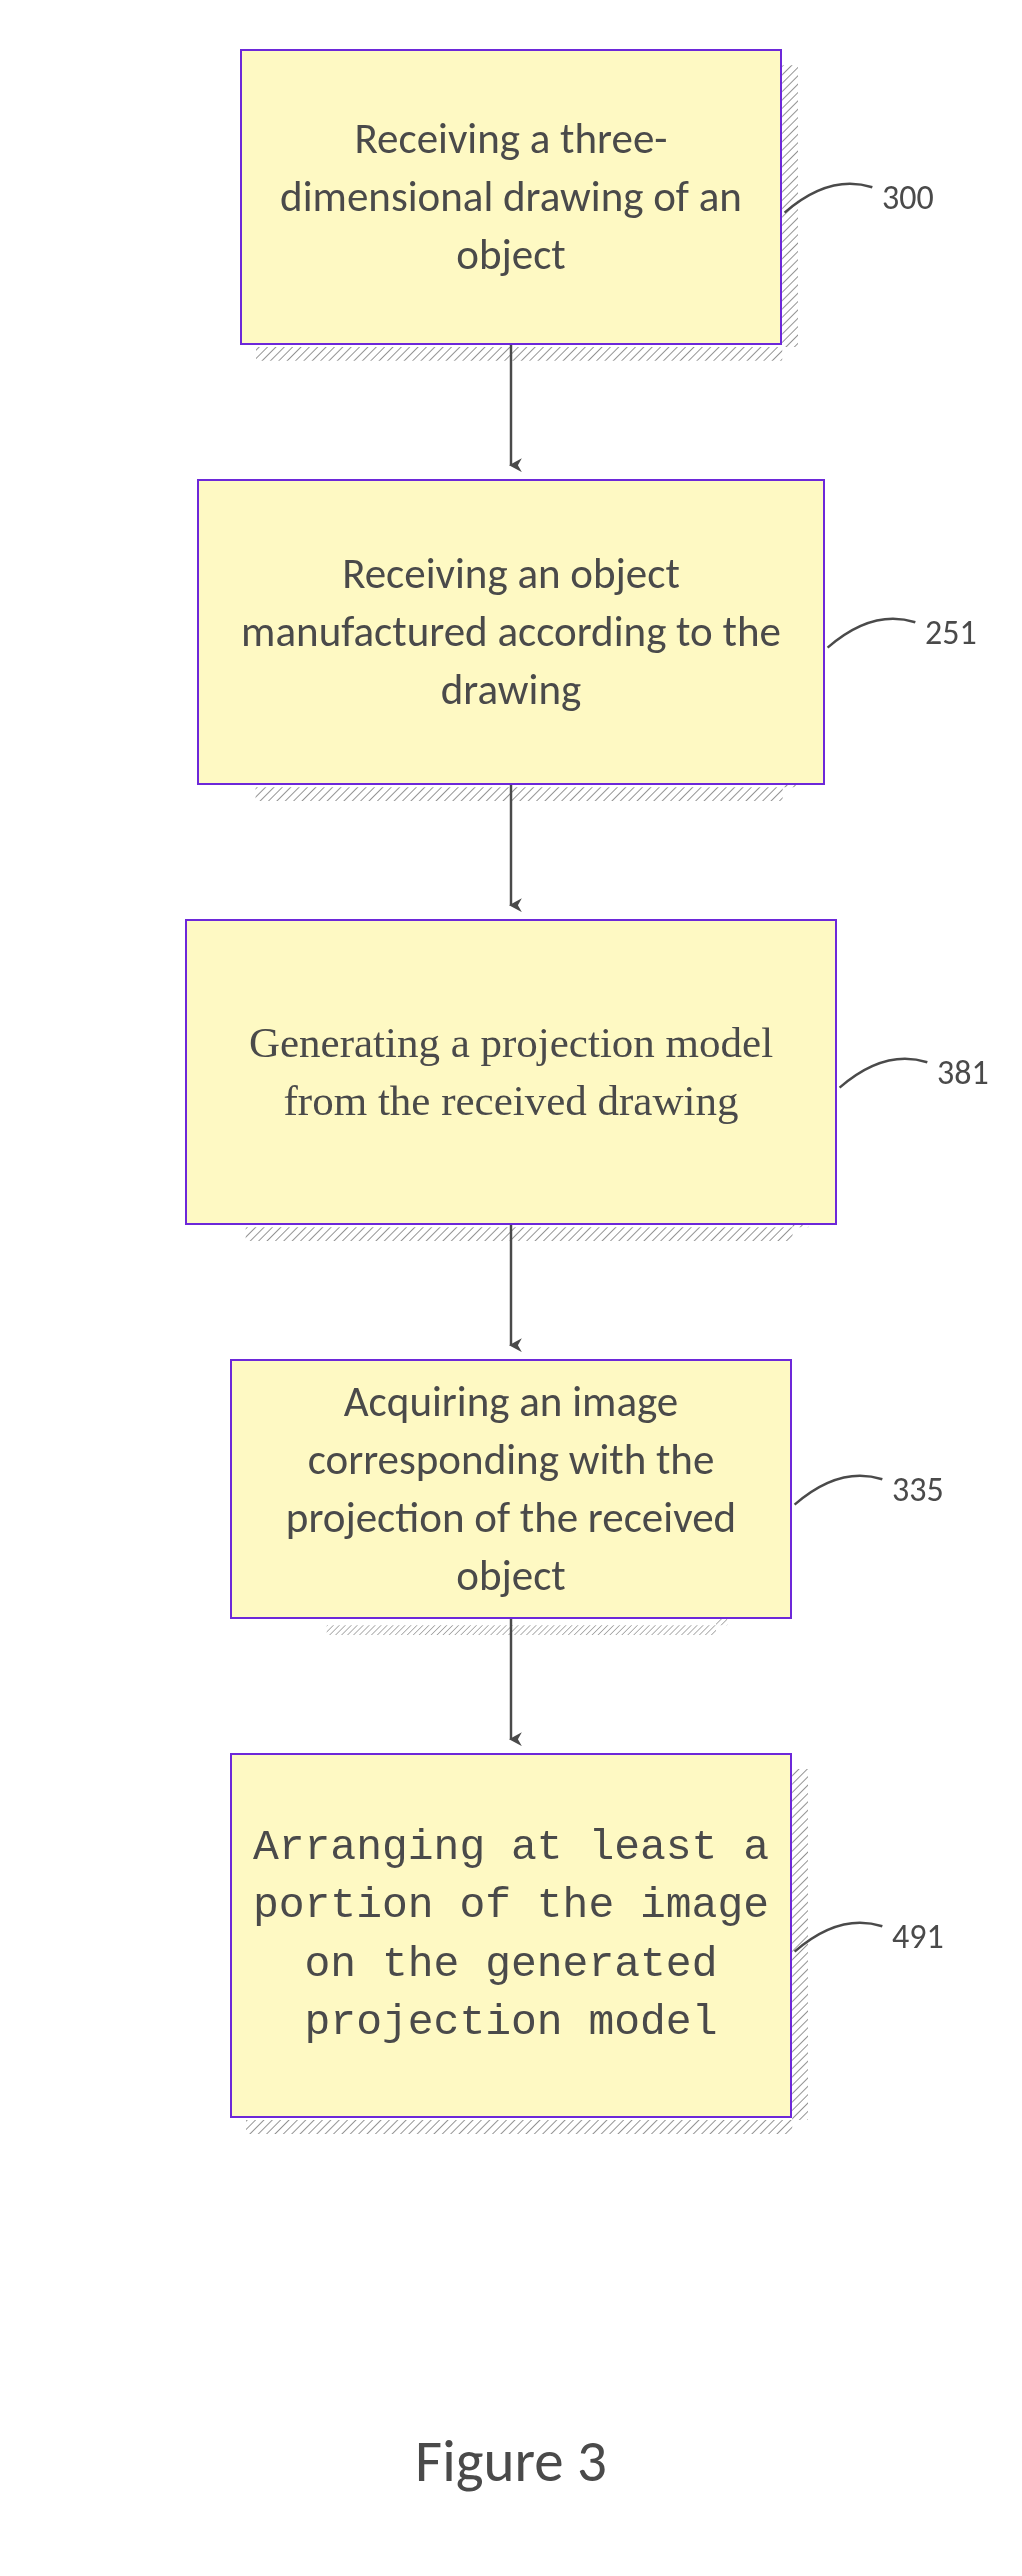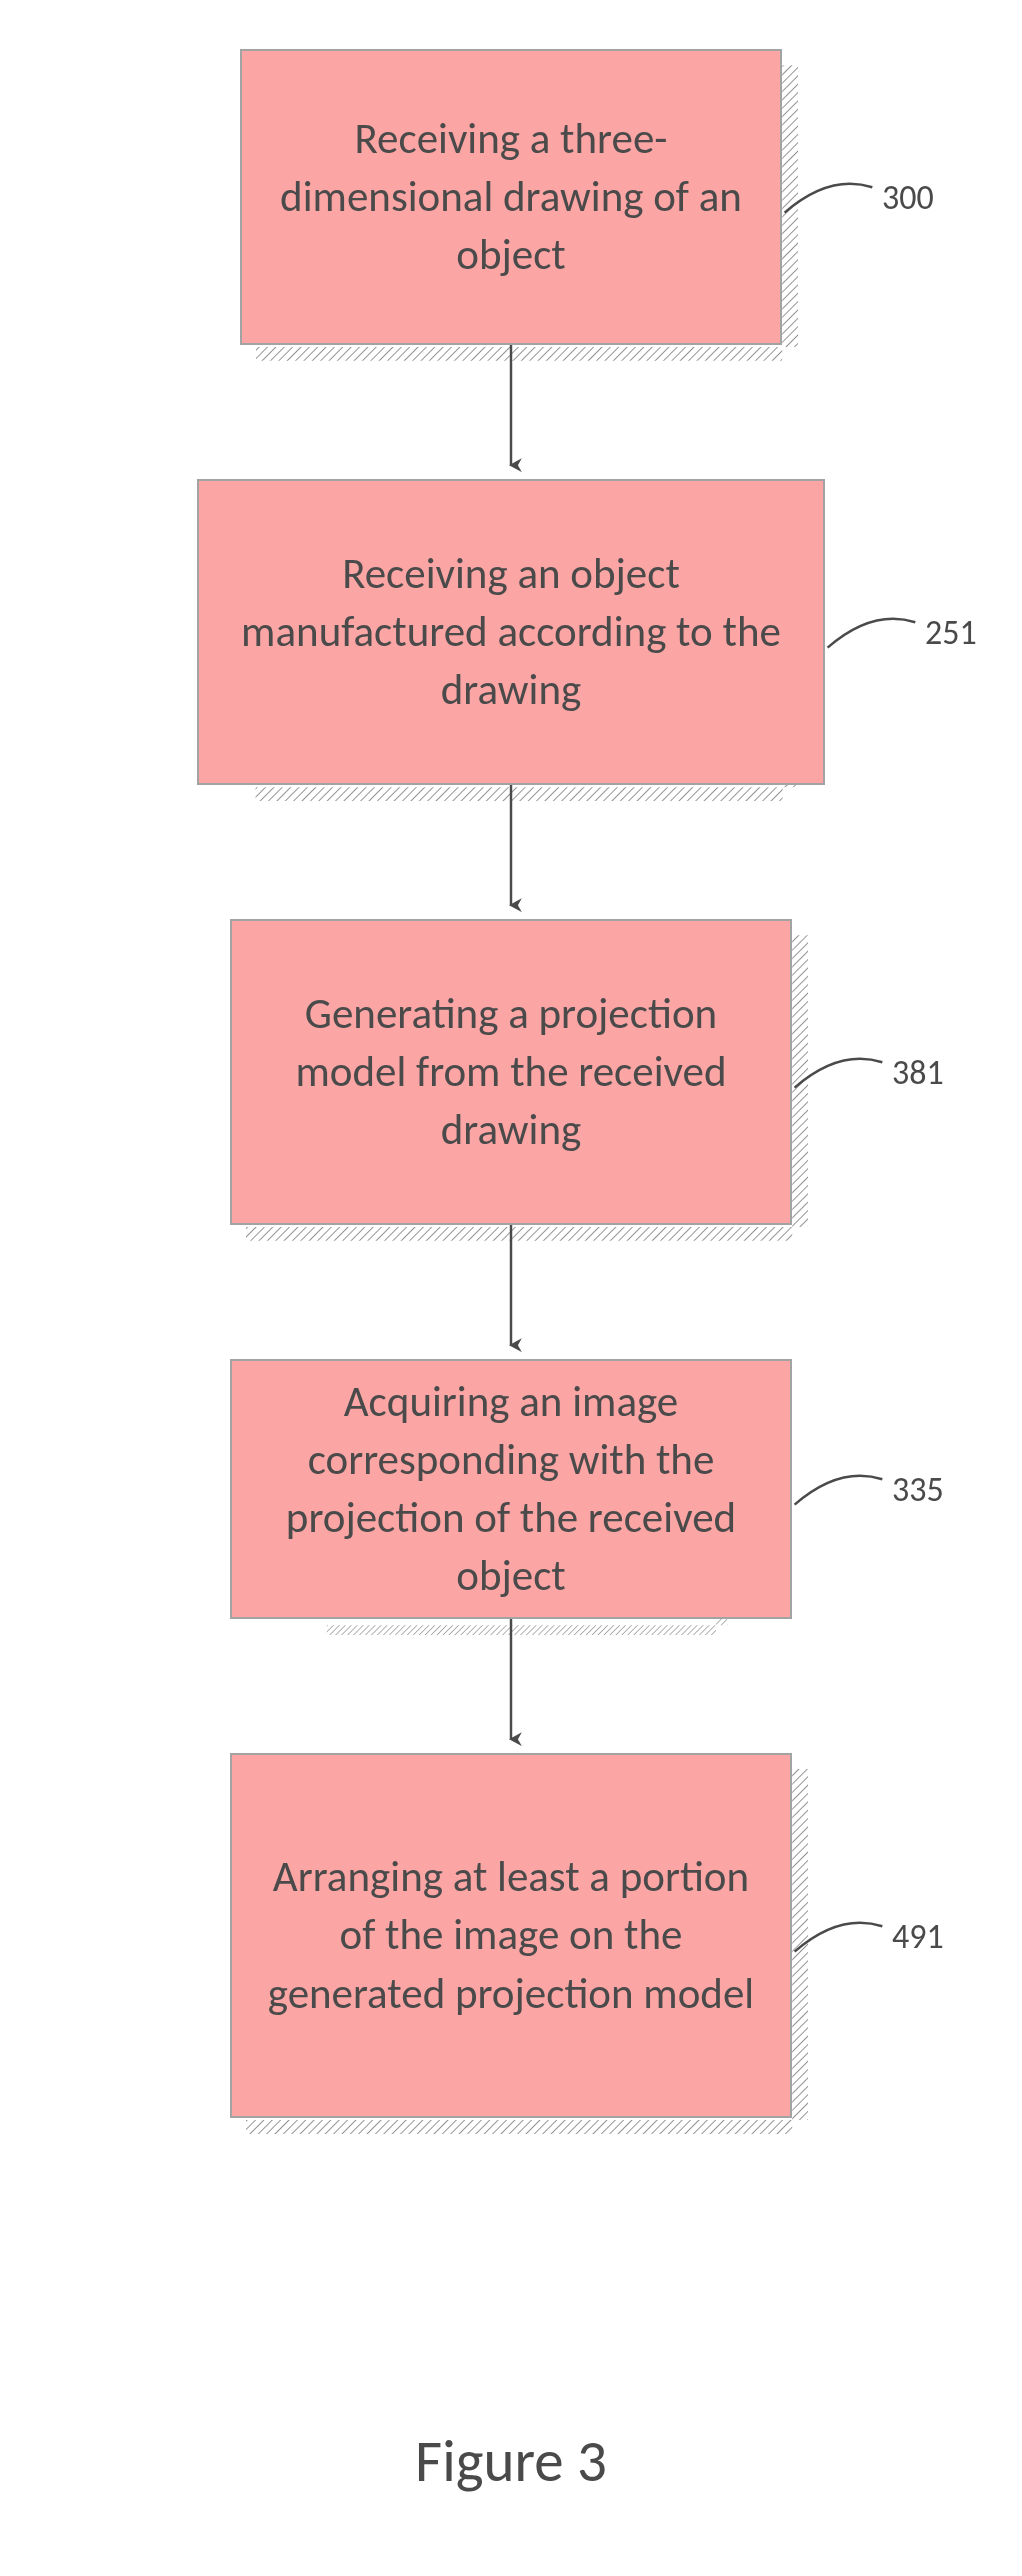"Receiving a three-dimensional drawing of" .box { background: #fca5a5 -> #fef9c3; border: 2px solid #a3a3a3 -> 2px solid #6d28d9 }
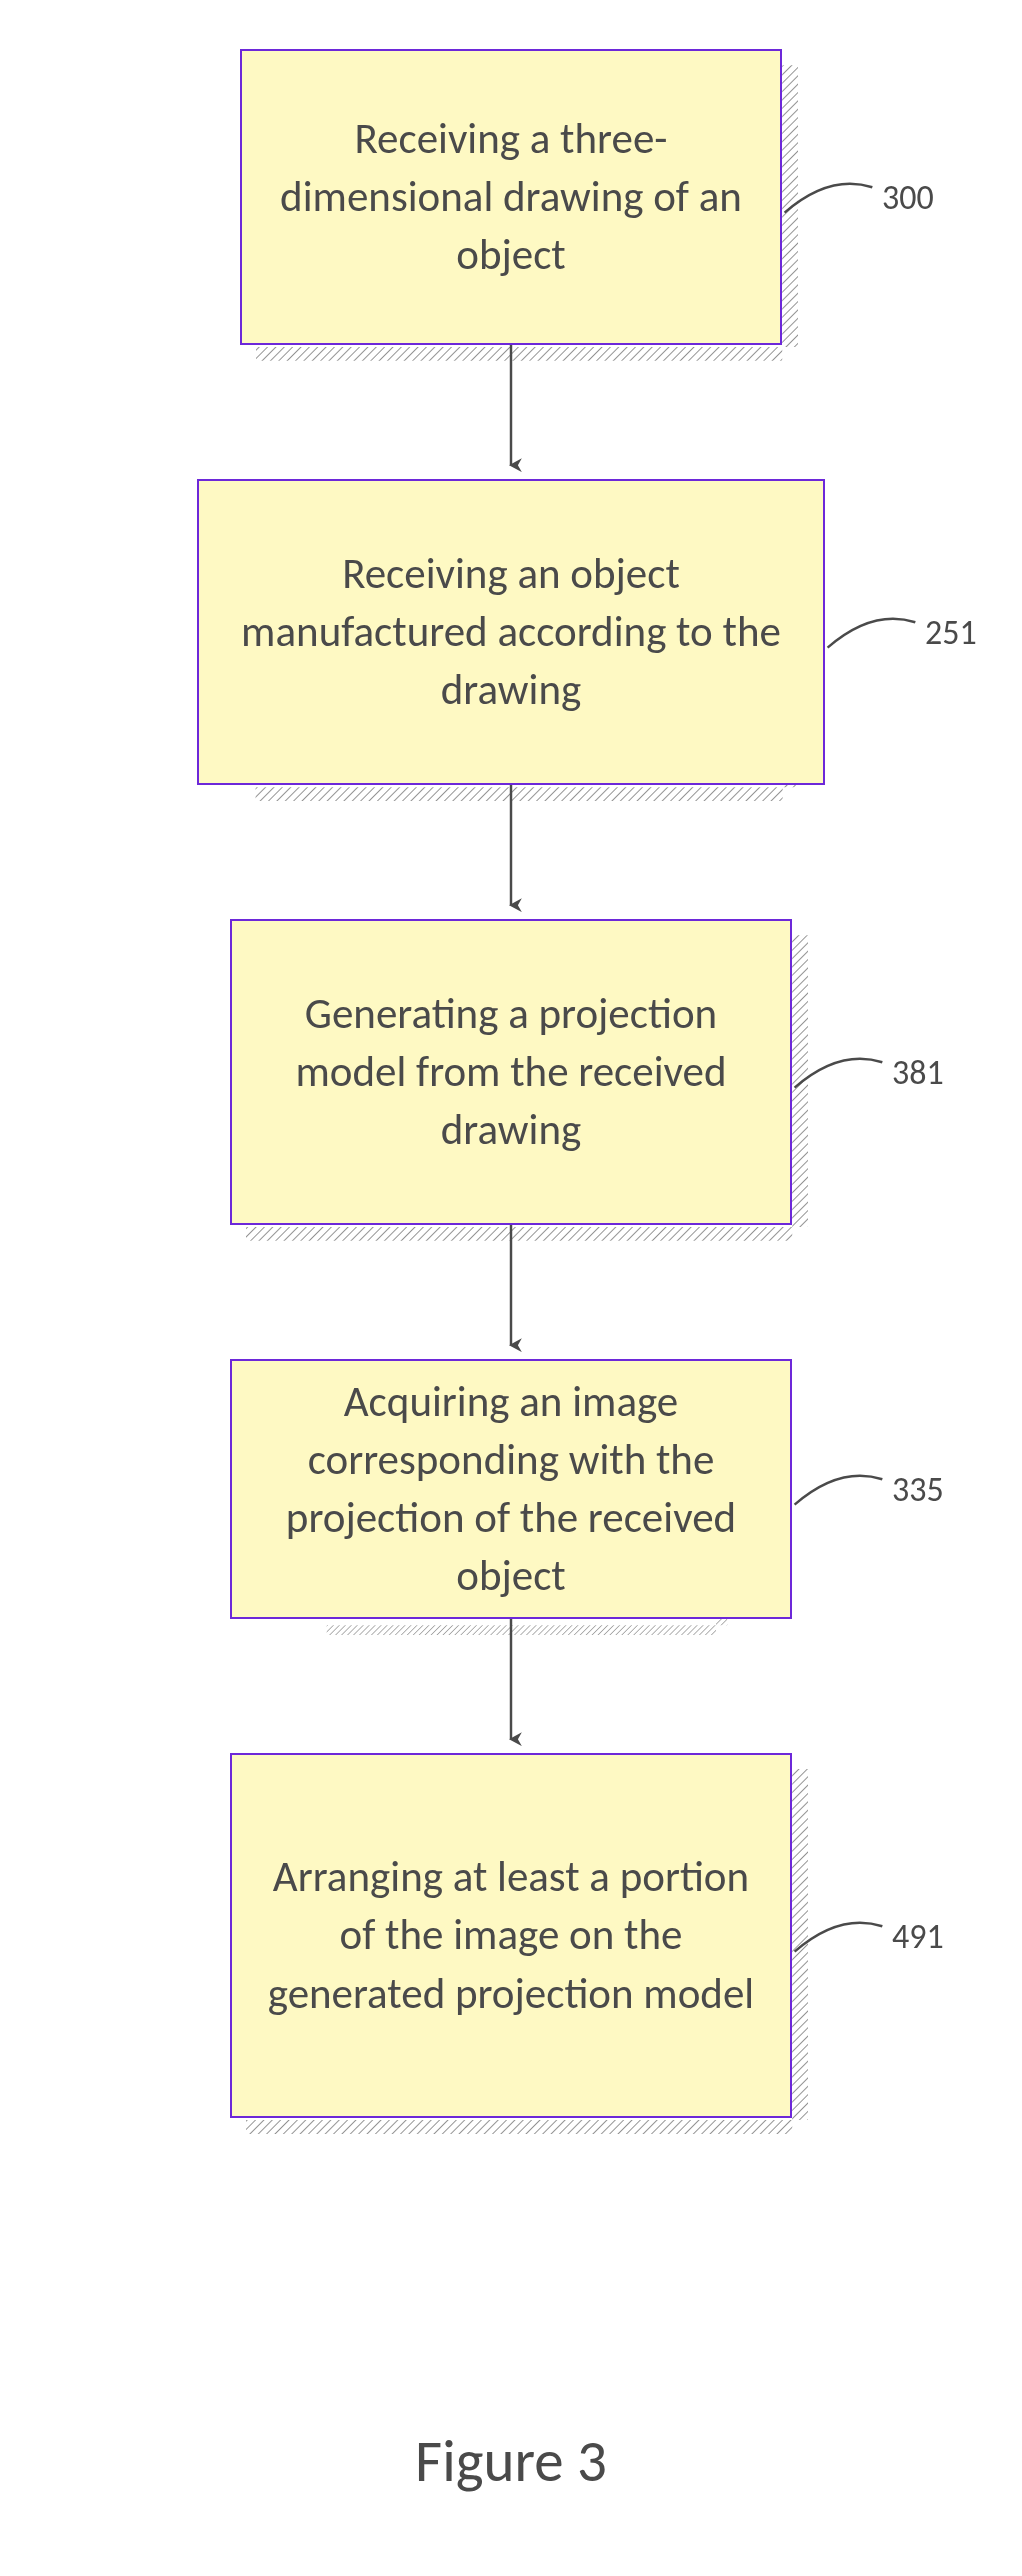"Generating a projection model from" .s2 .box { font-family: none -> Liberation Serif, serif; width: 562px -> 652px }
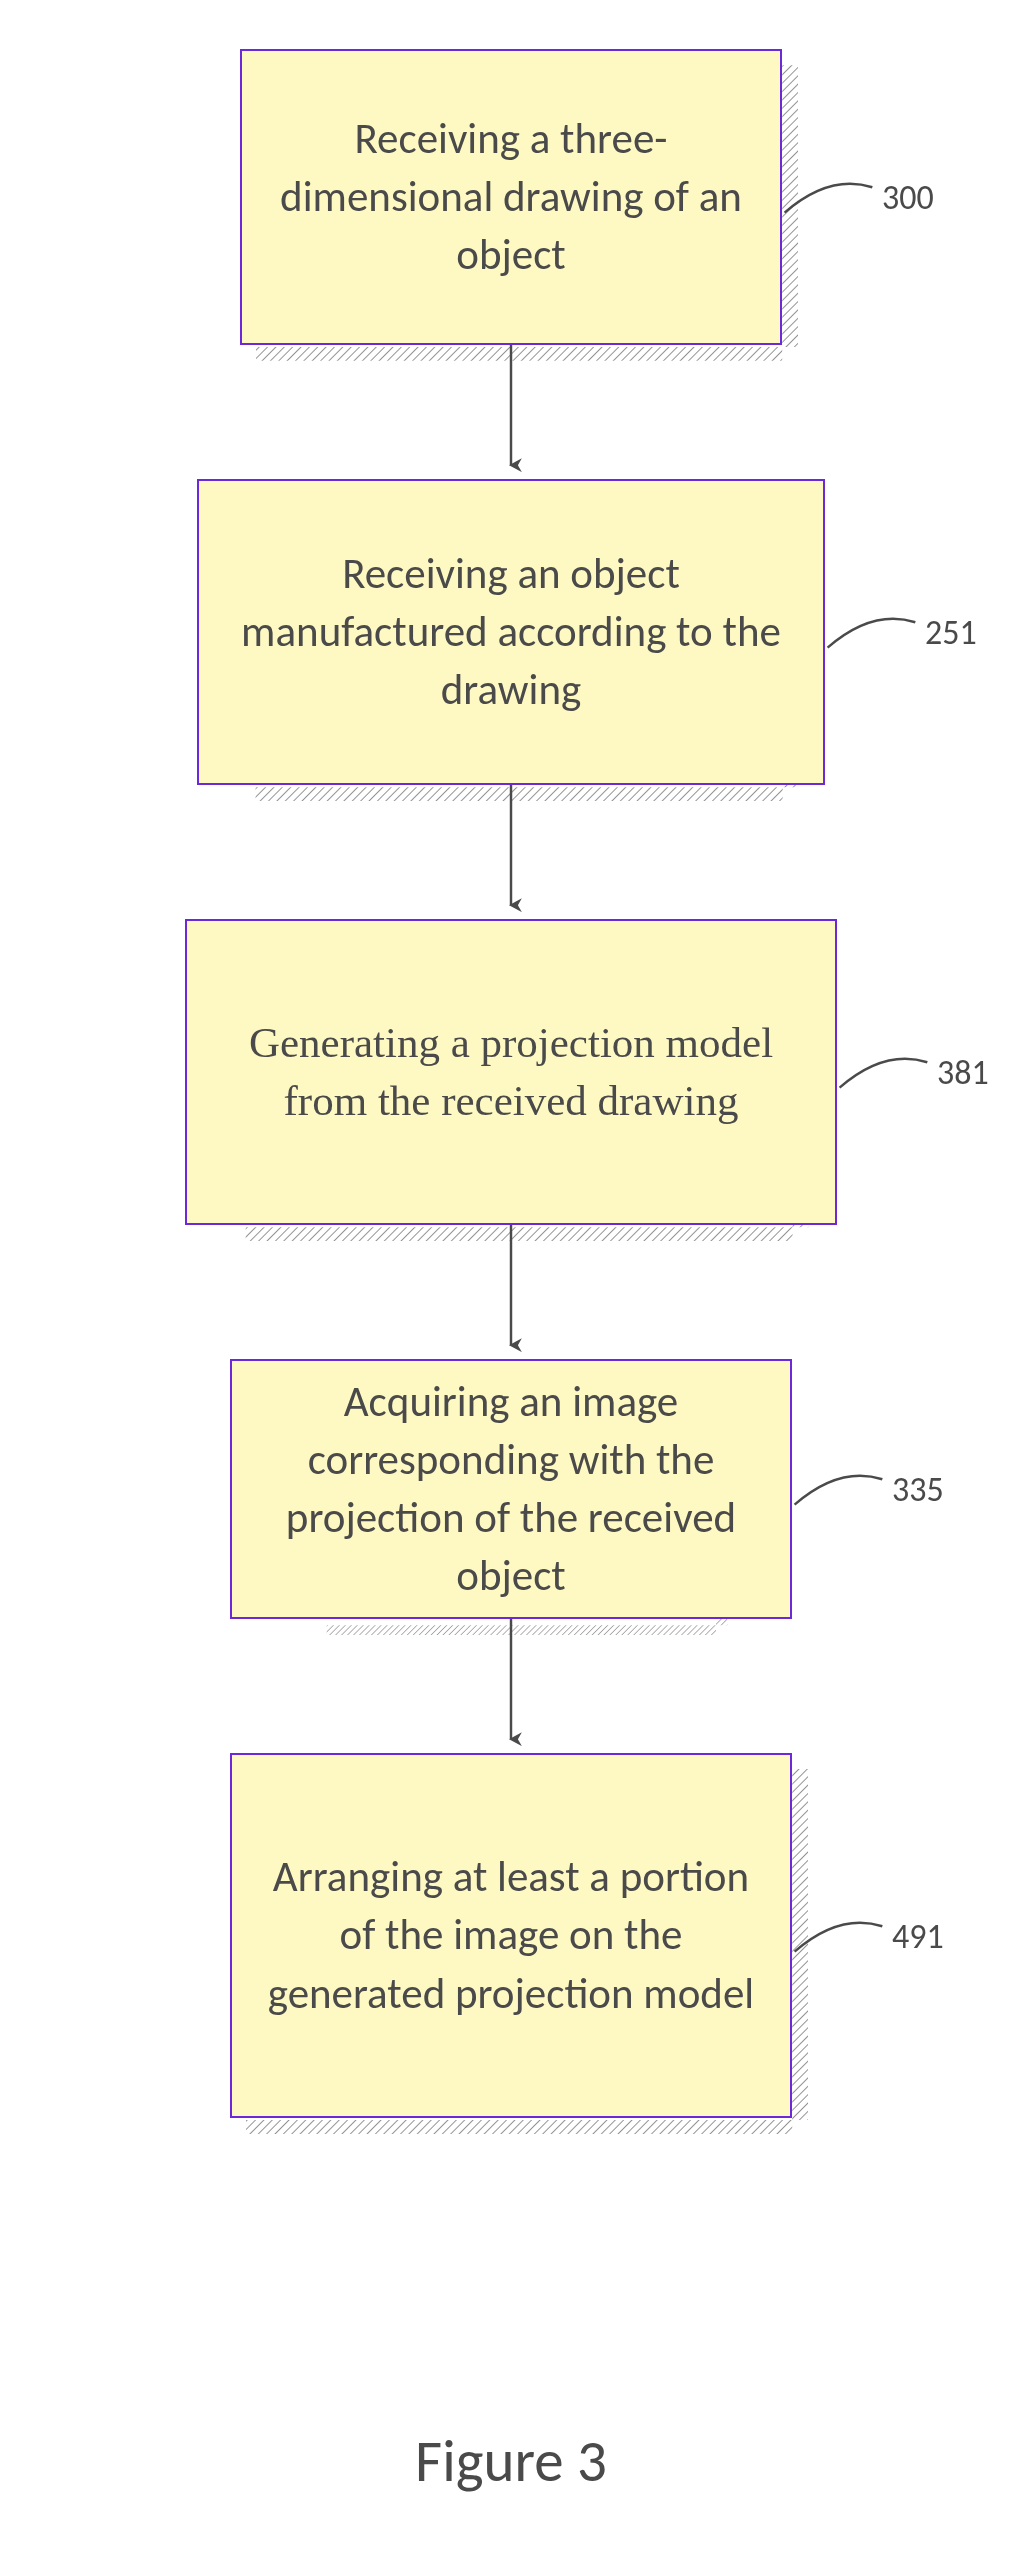"Arranging at least a portion" .s4 .box { font-family: none -> Liberation Mono, monospace }
